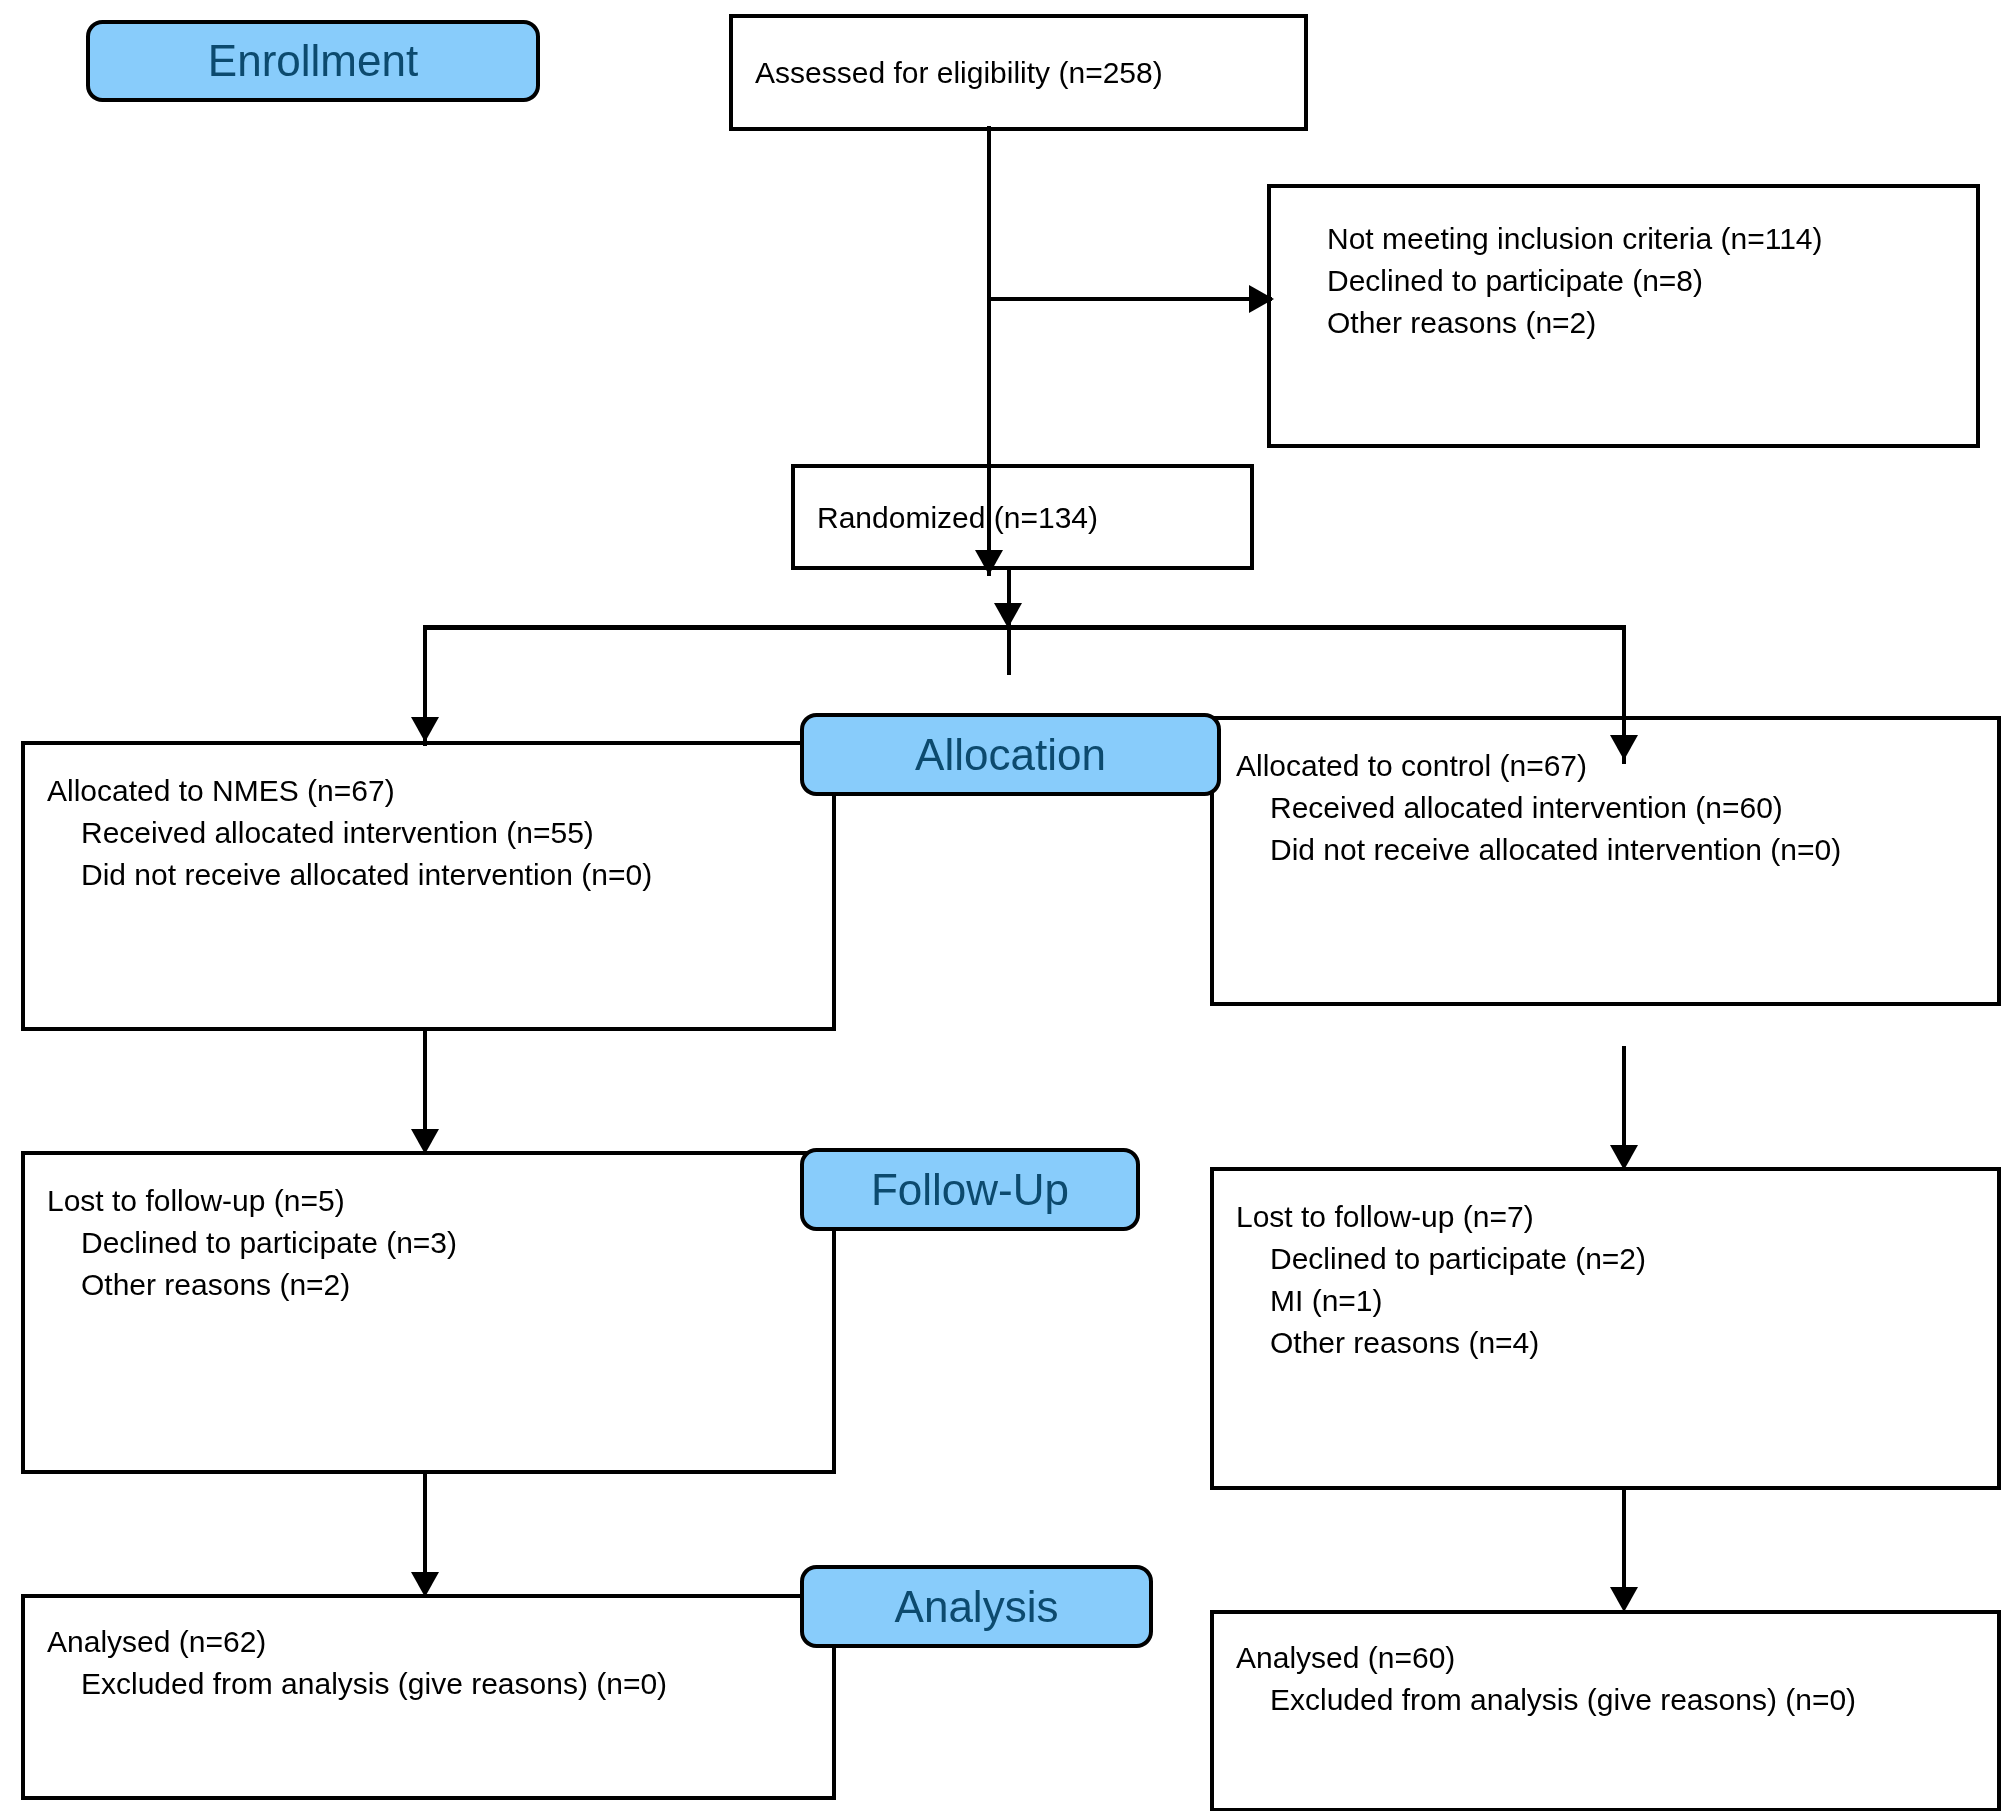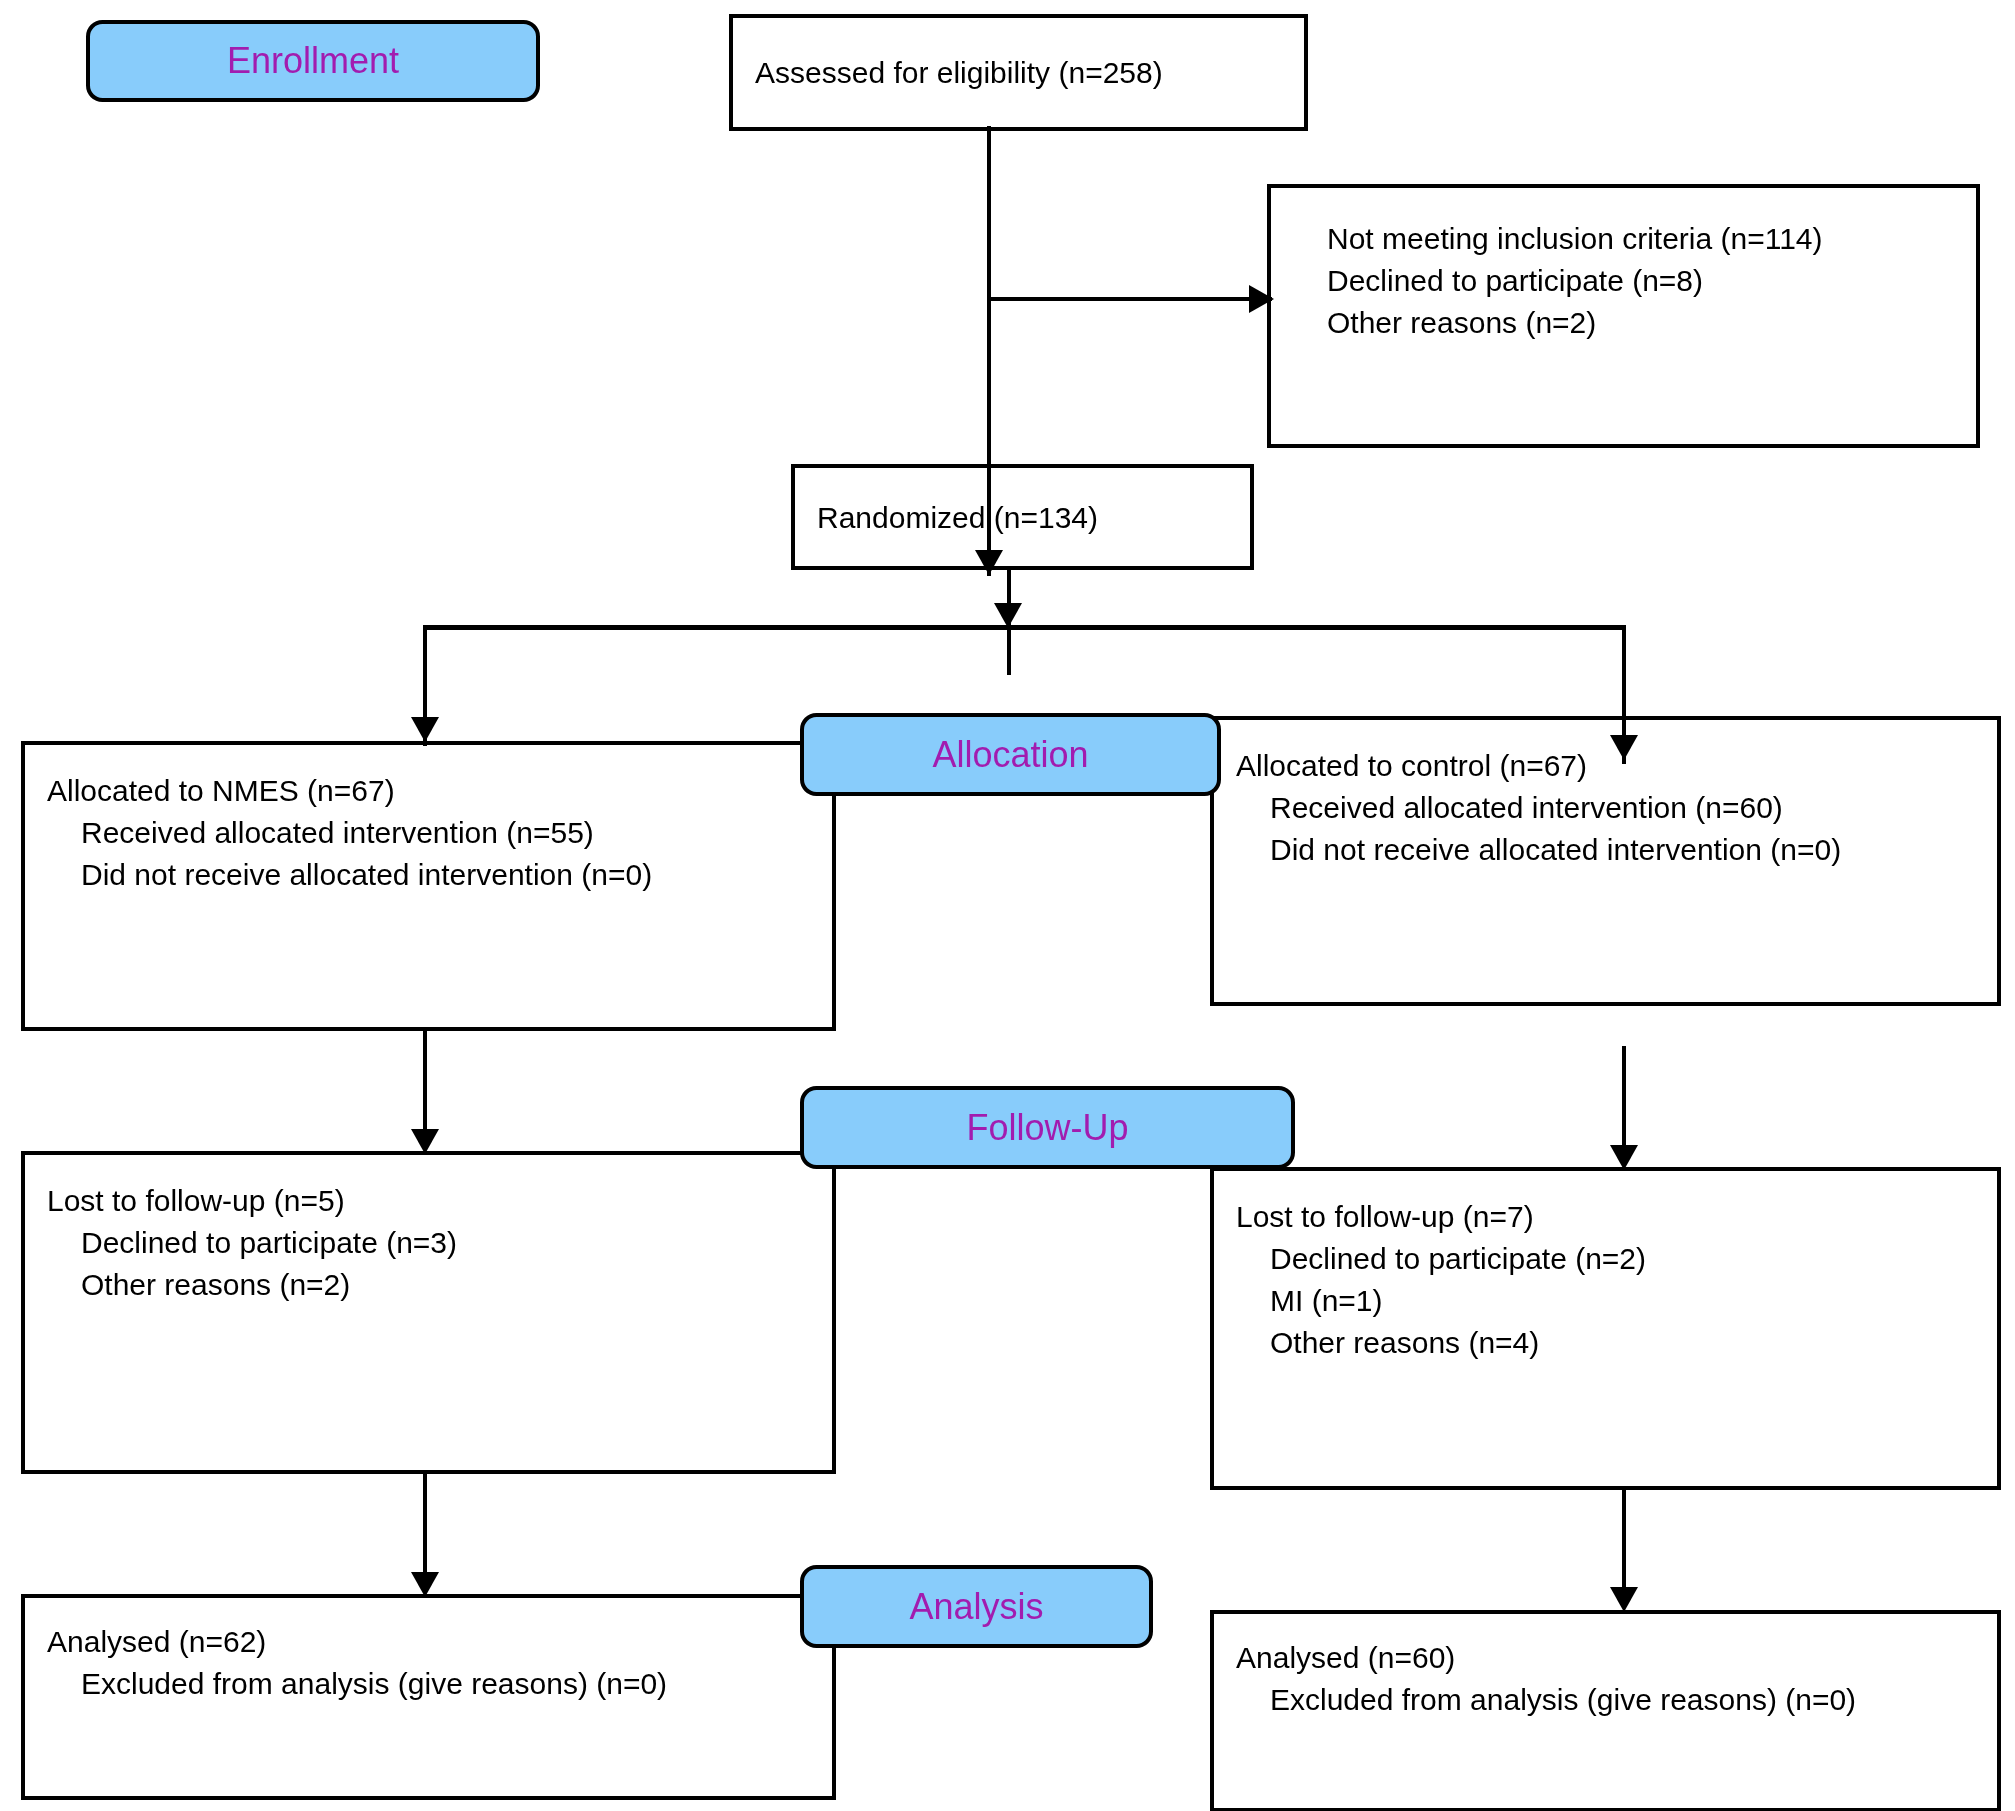"Enrollment" .badge span { color: #a21caf -> #0c4a6e; font-size: 36px -> 44px }
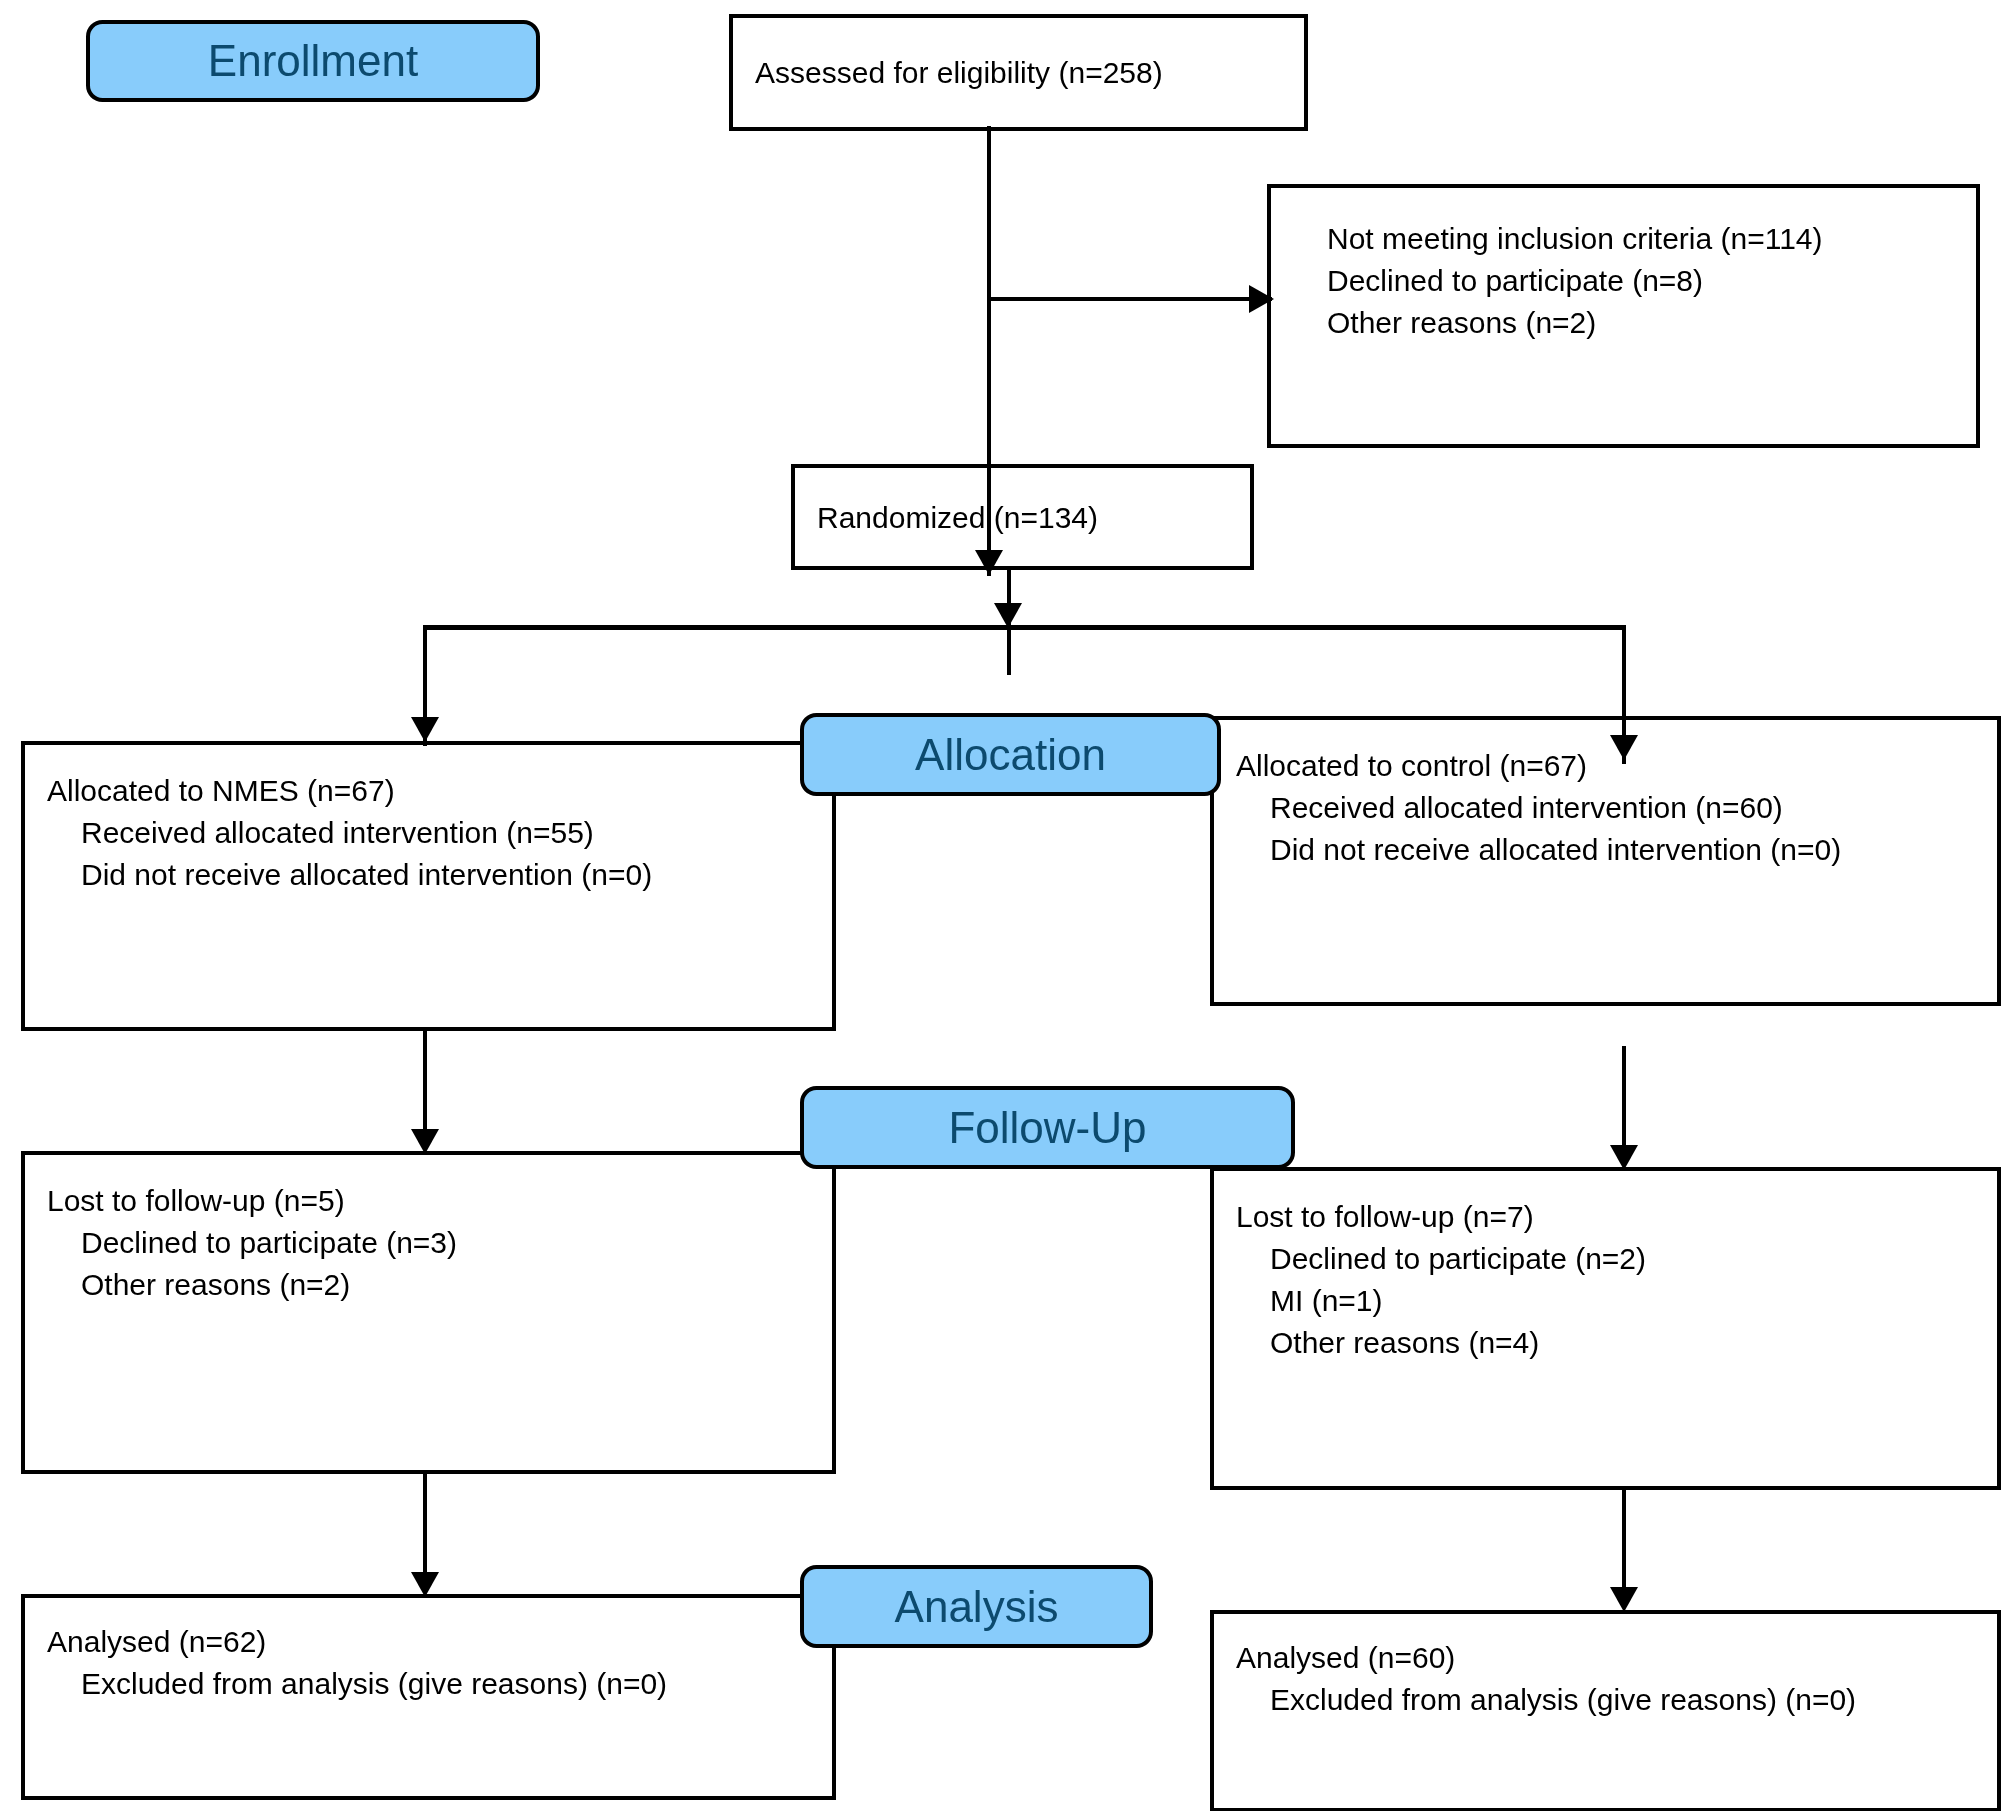"Follow-Up" div.badge { top: 1086px -> 1148px; width: 495px -> 340px }
